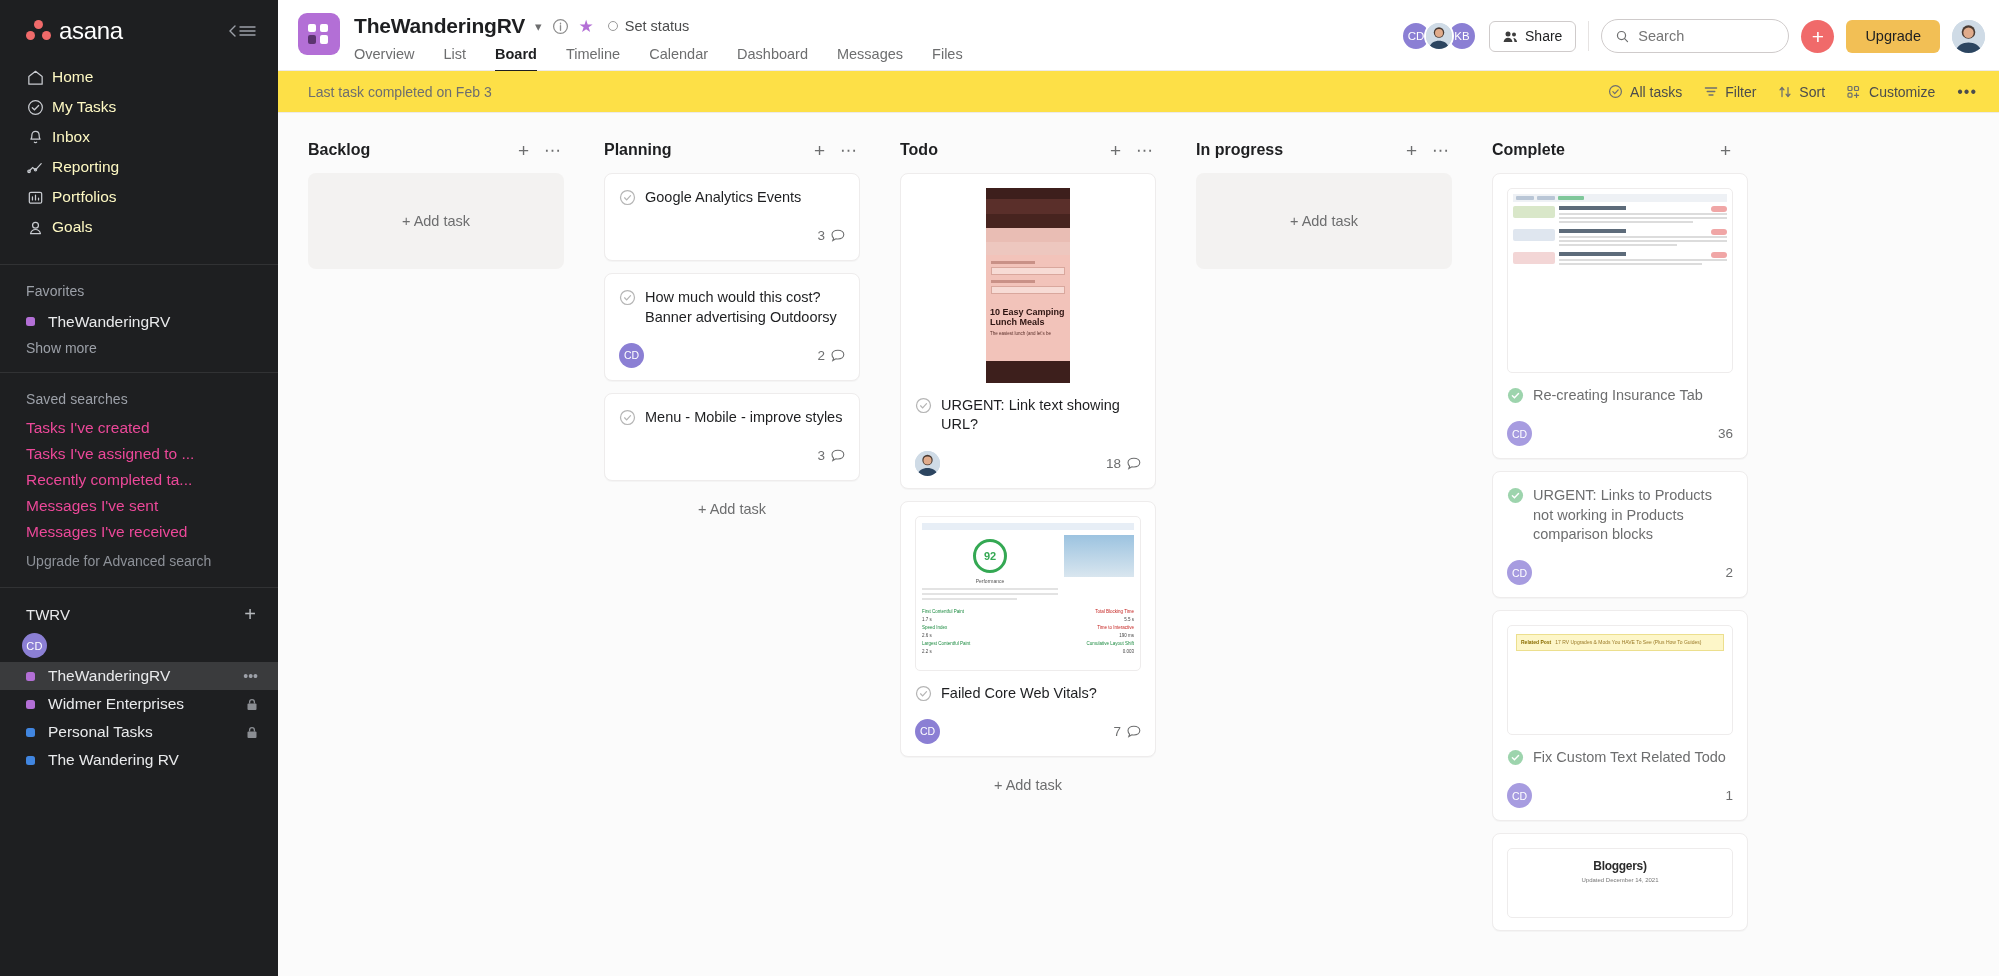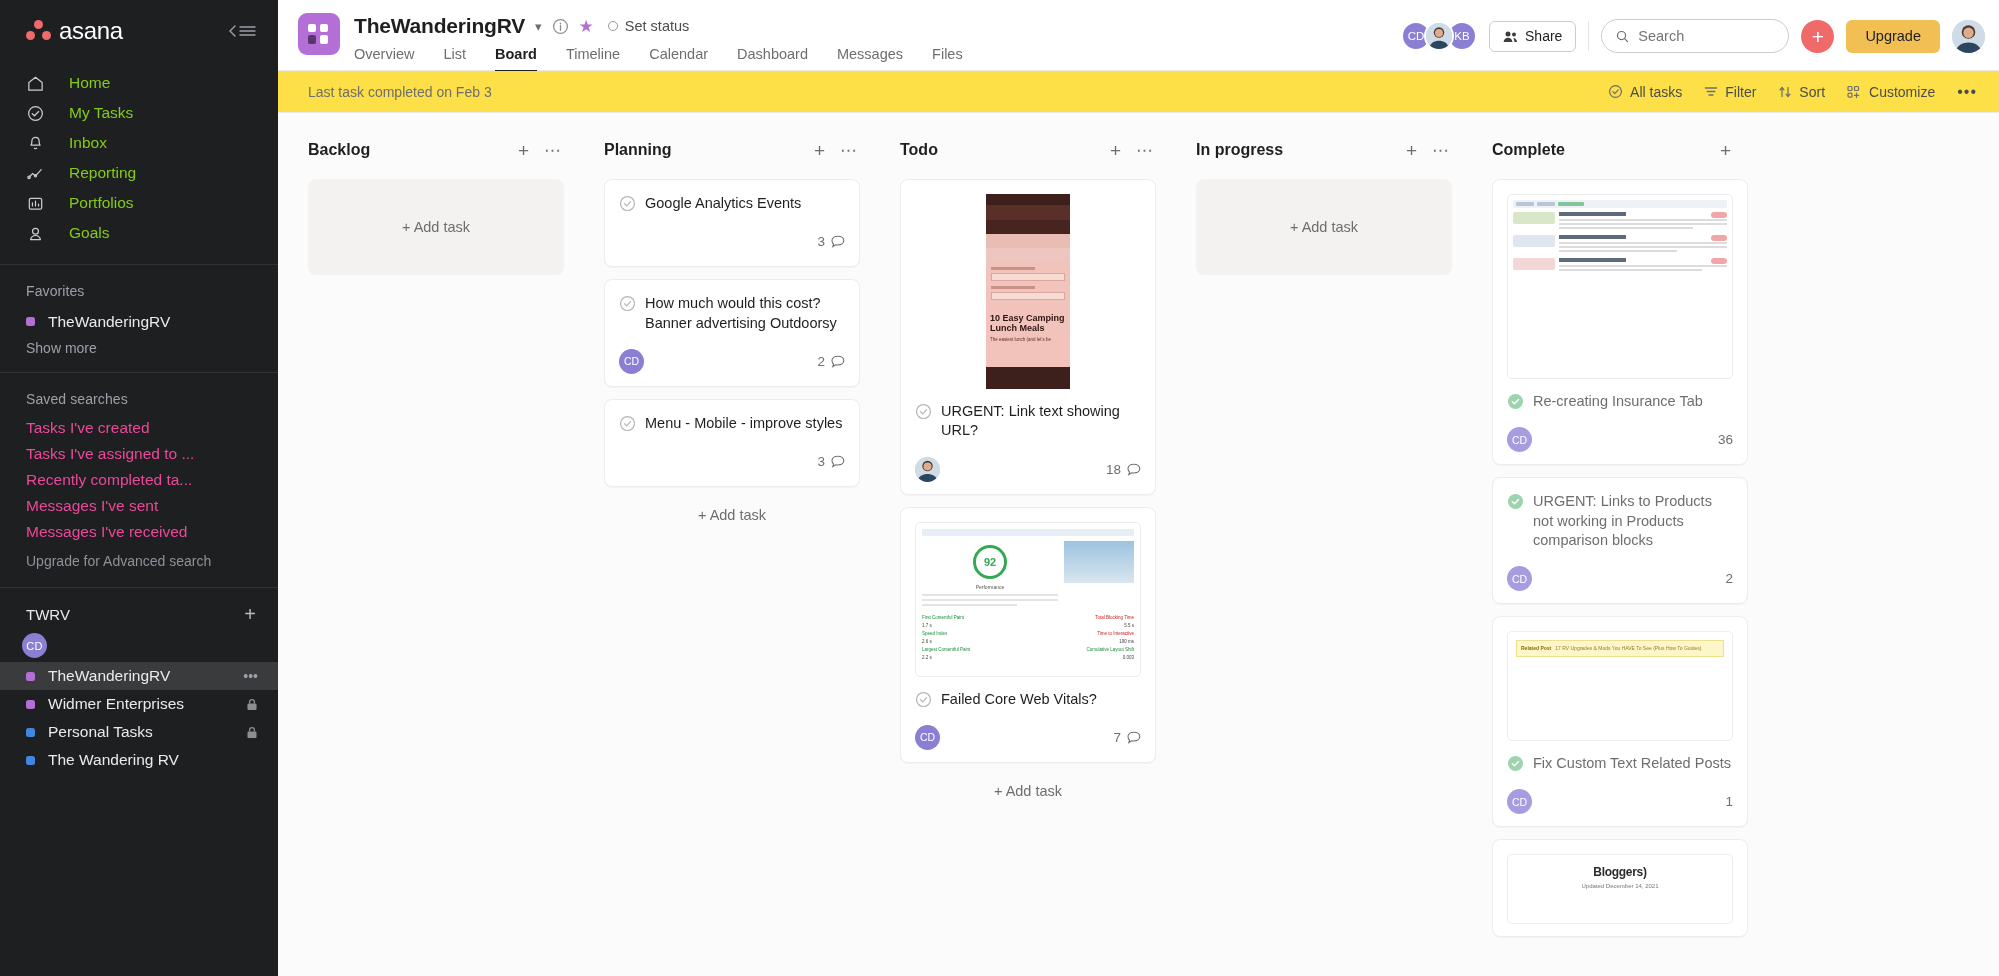"Home" .sb-item { align-items: center -> none; color: #84cc16 -> #fef9c3; gap: 24px -> 7px }
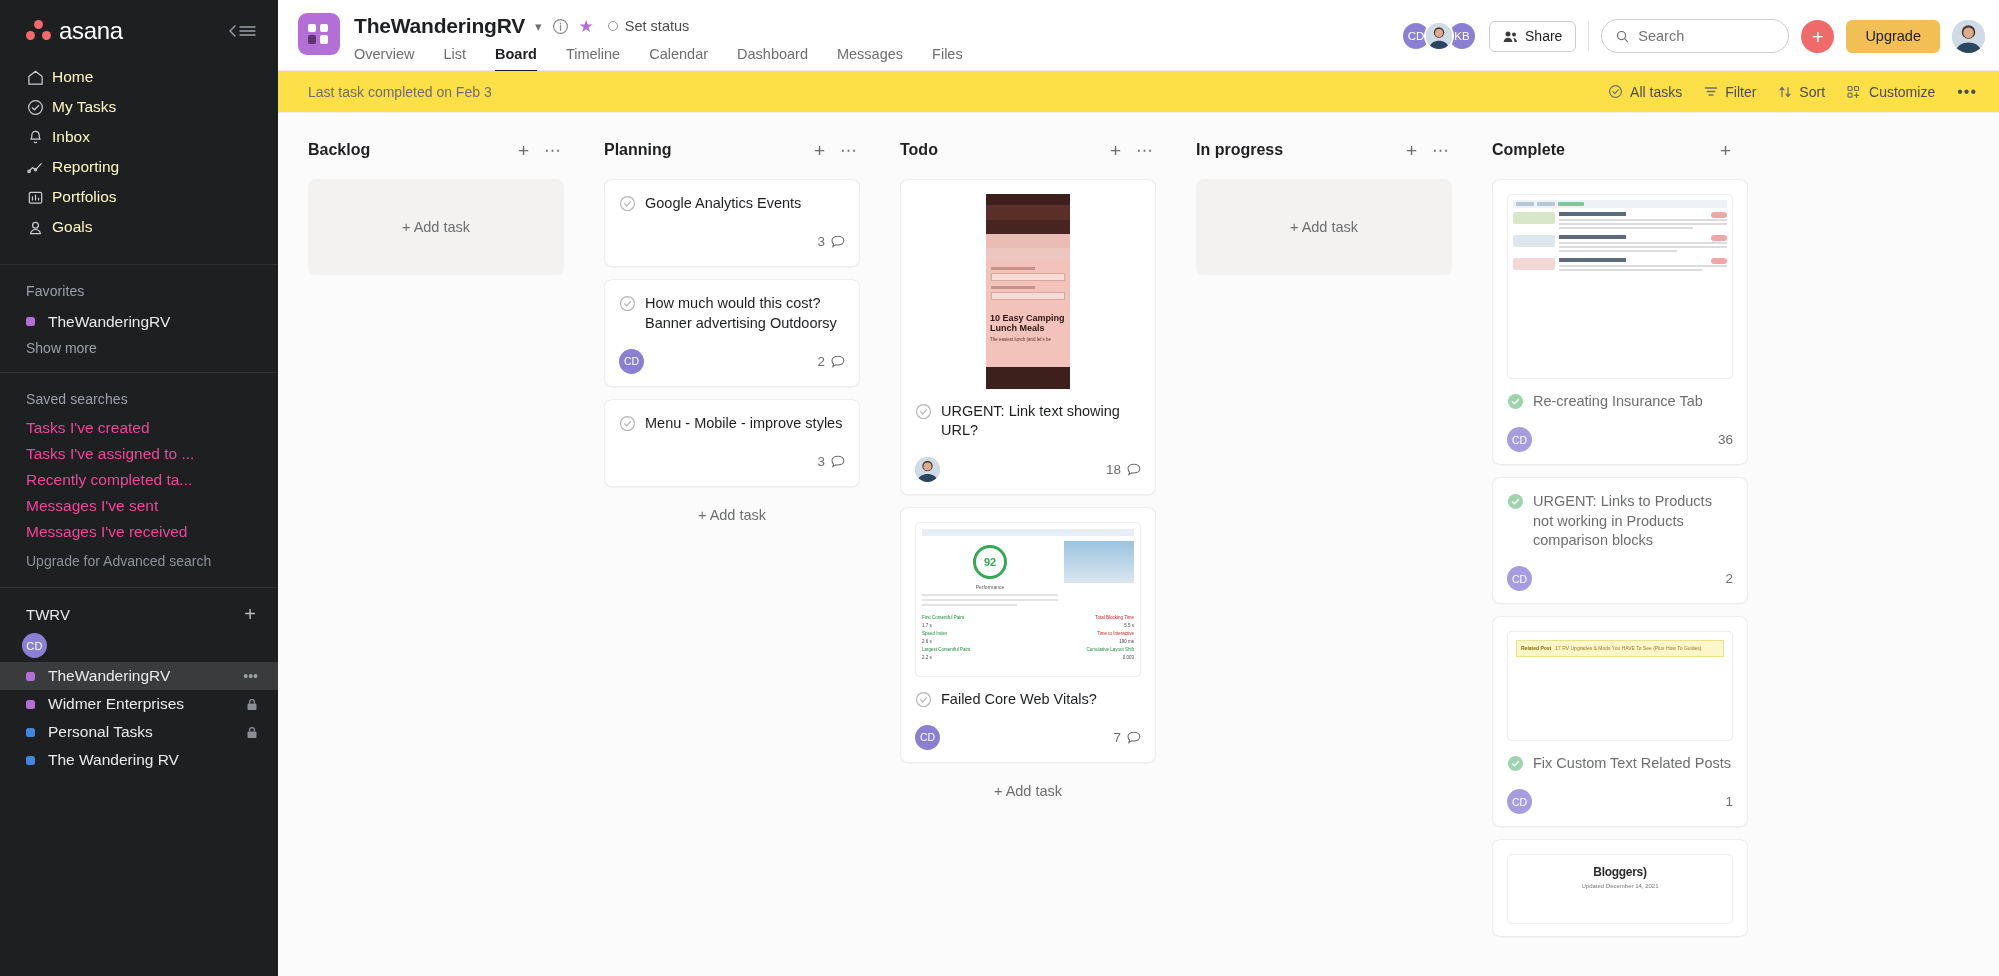"Backlog" .col-head { margin-bottom: 14px -> 8px }
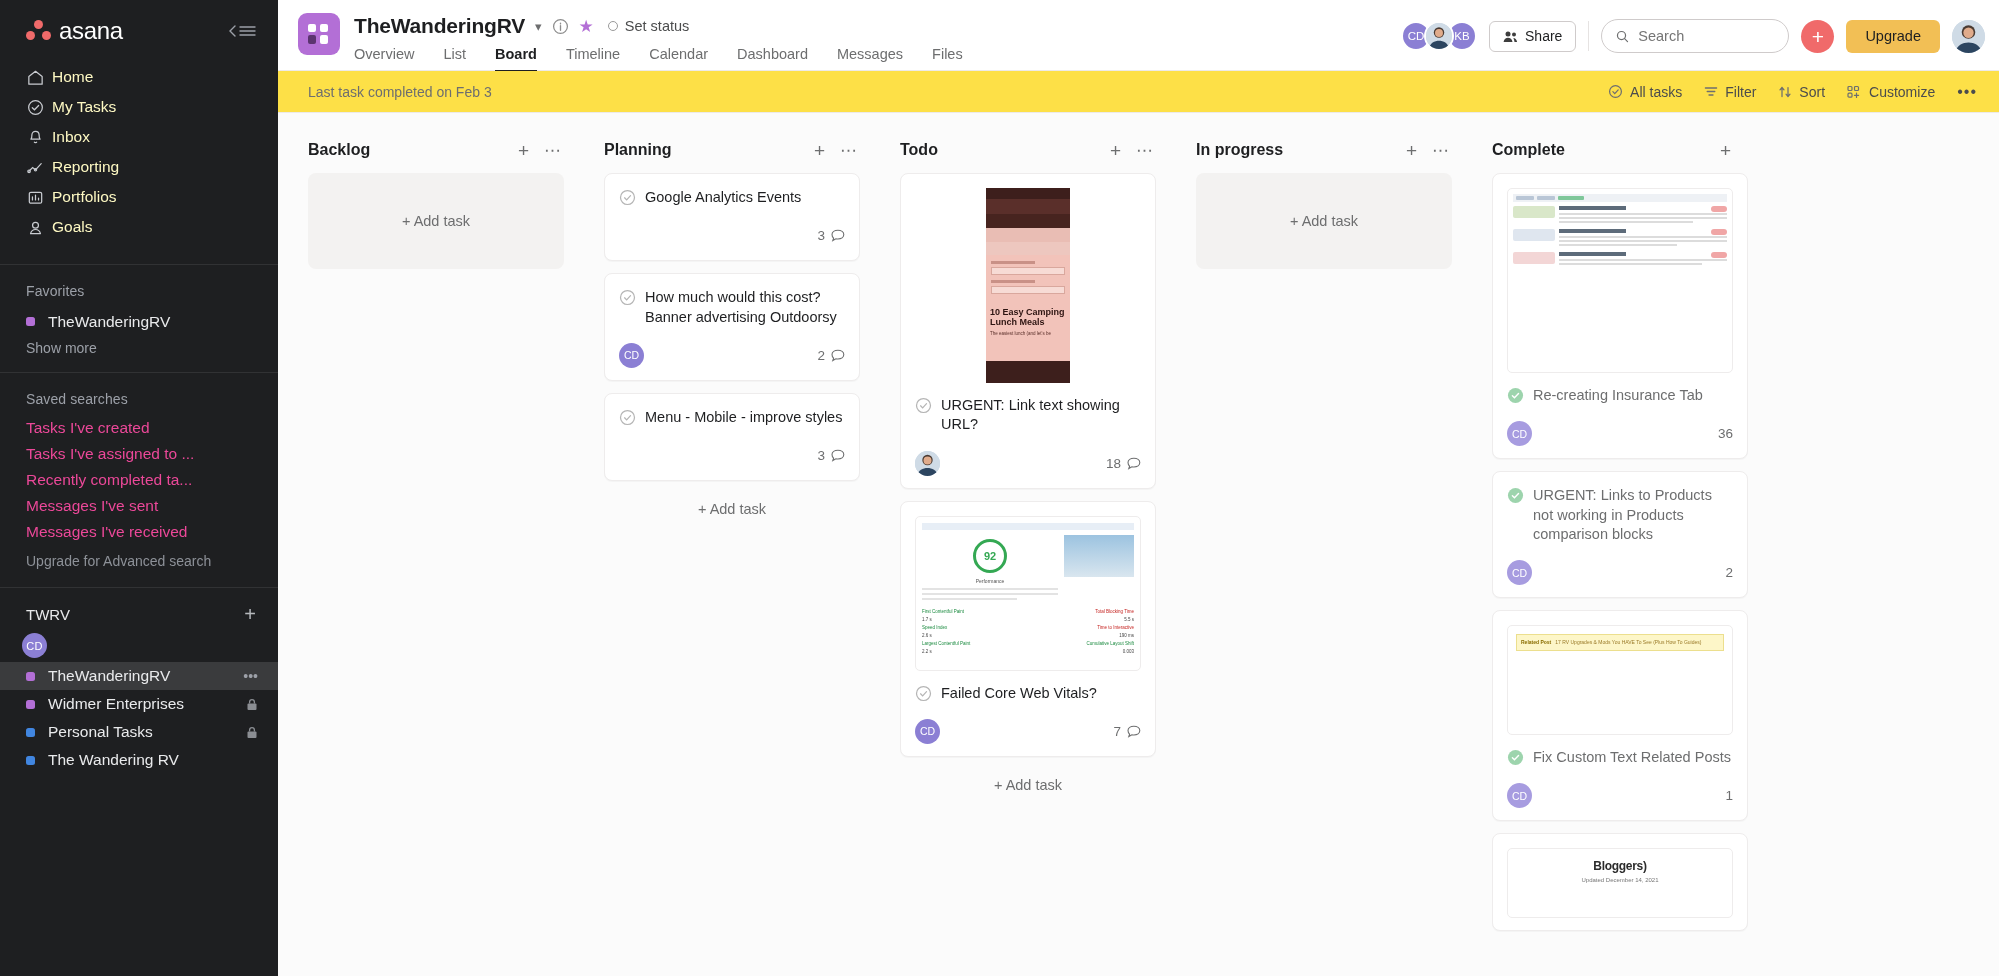"Fix Custom Text Related Posts" span.card-title { text: Posts -> Todo }
